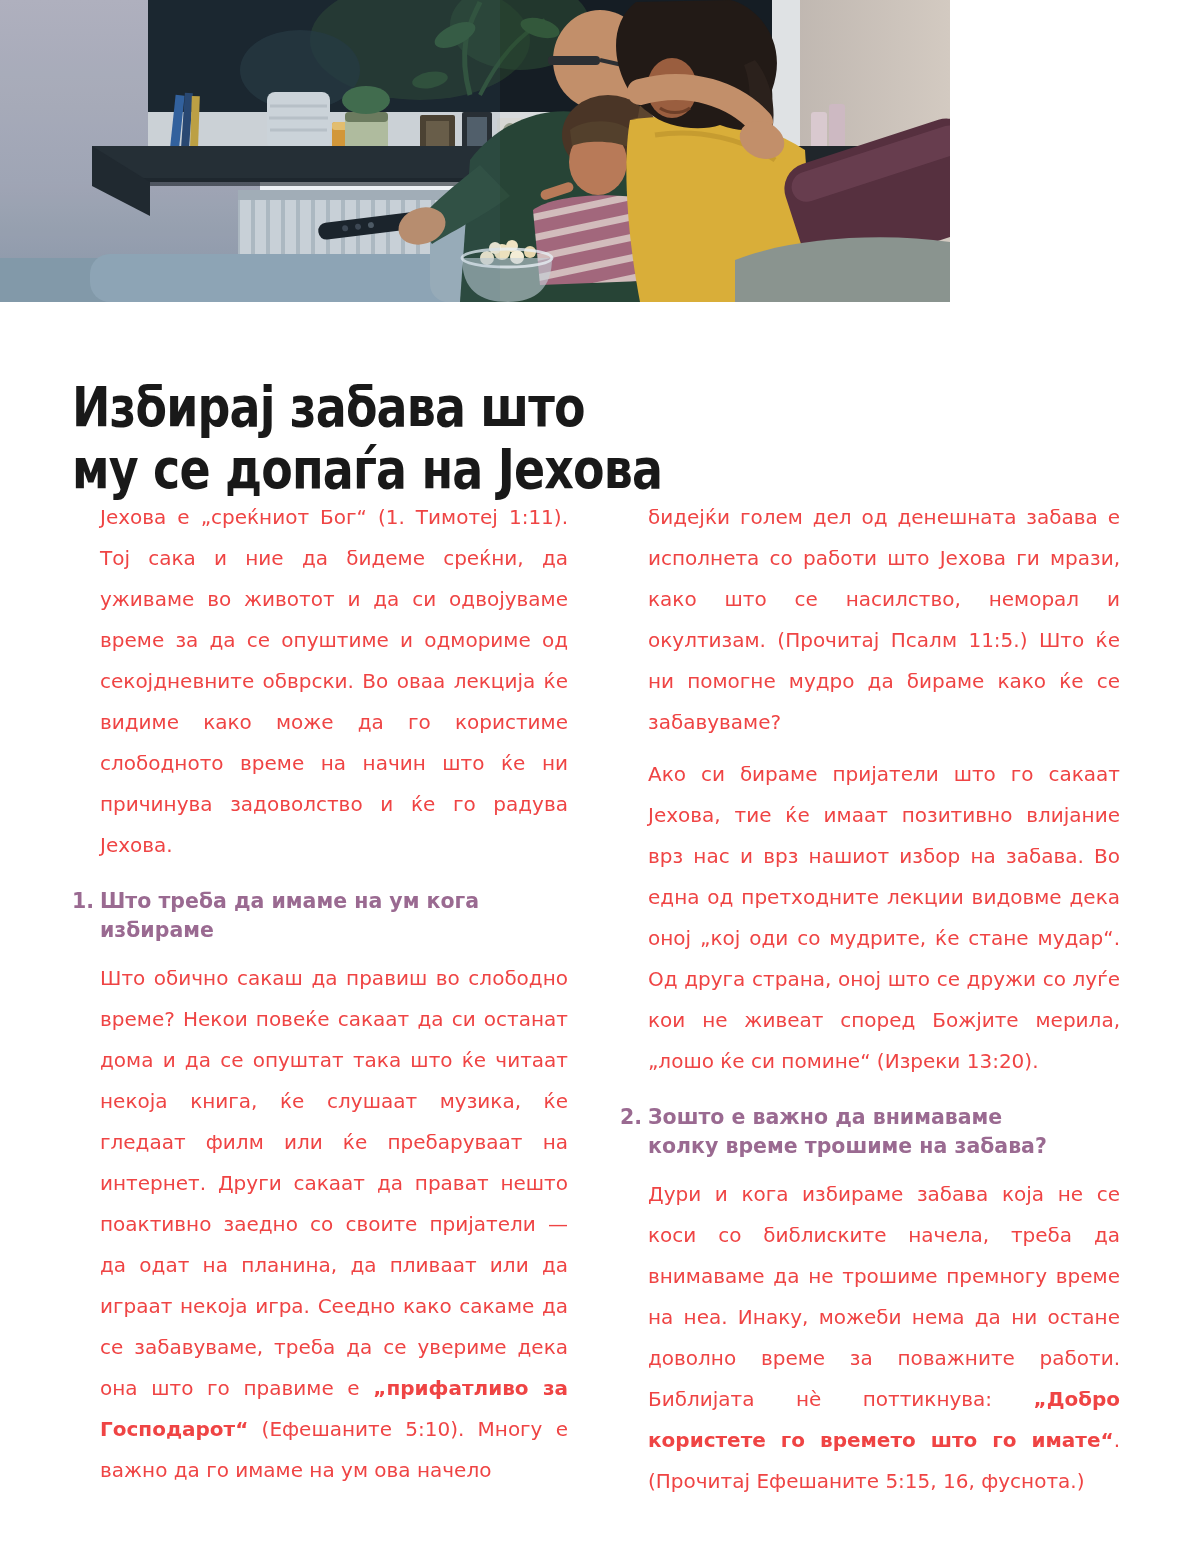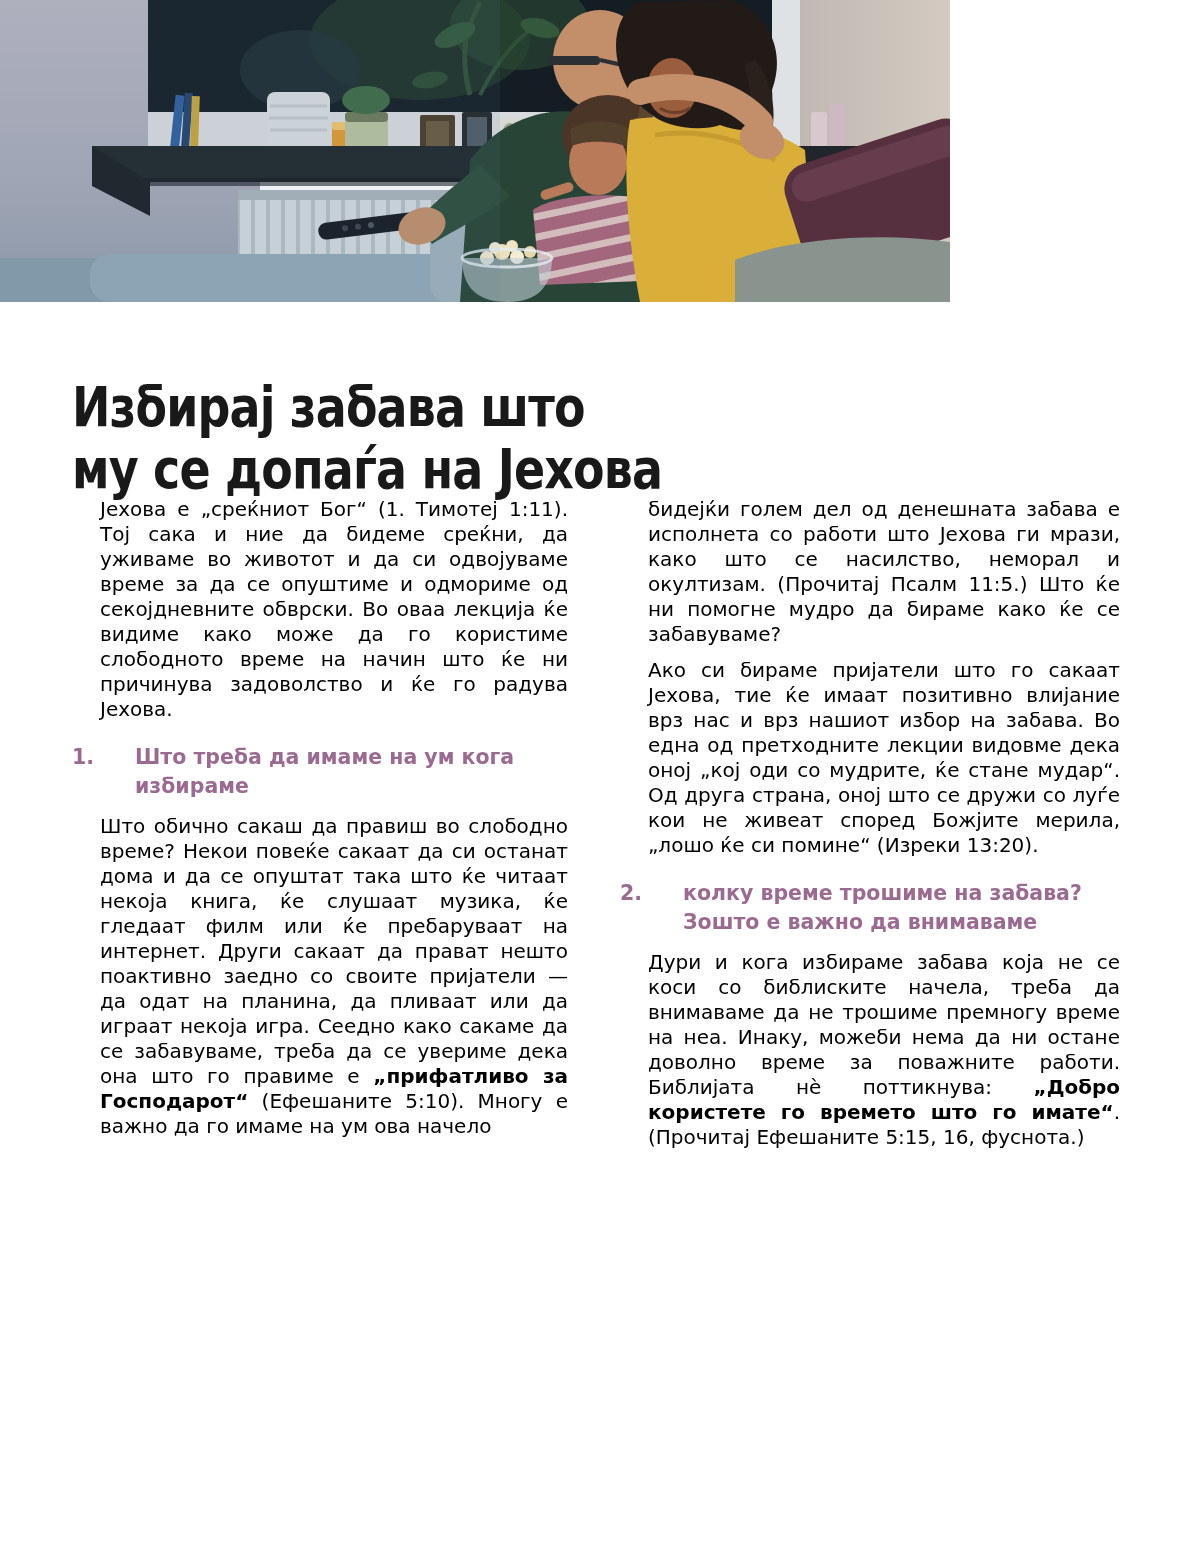"Јехова е „среќниот Бог“ (1." p.body { color: #000000 -> #ef4444; line-height: 25px -> 41px }
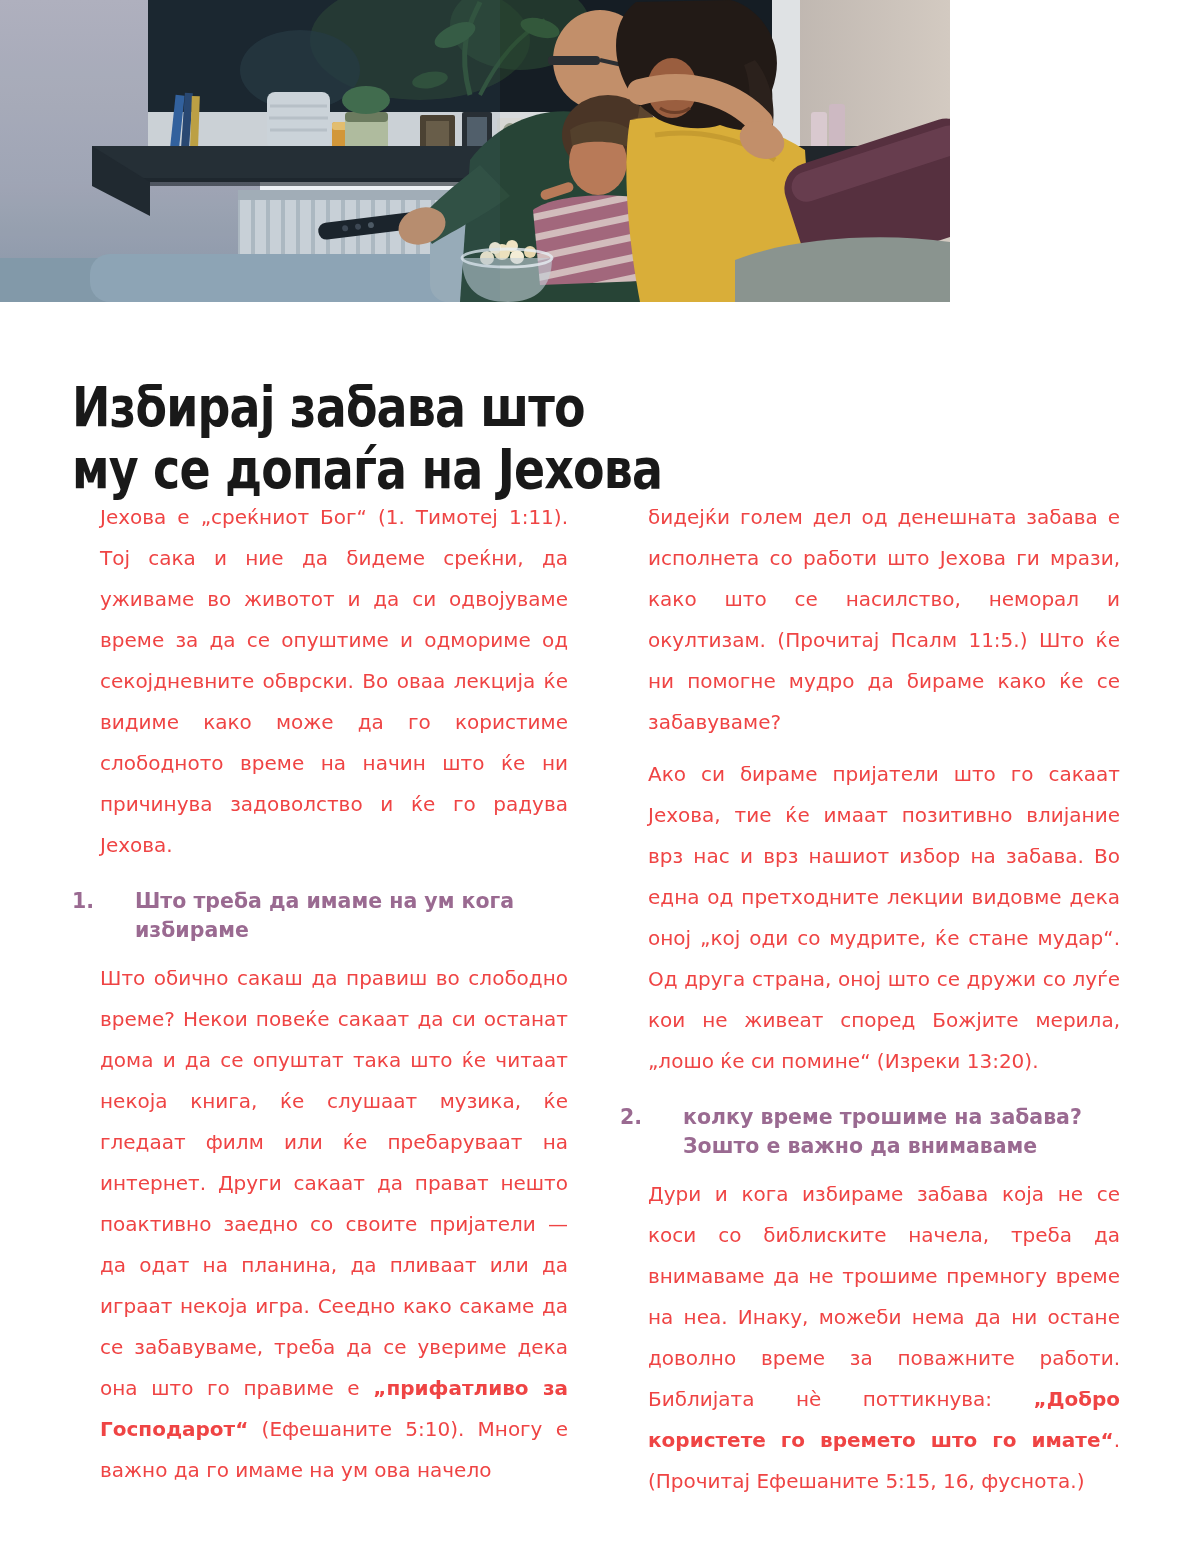"Што треба да имаме на" .question .qline { margin-left: 35px -> none }
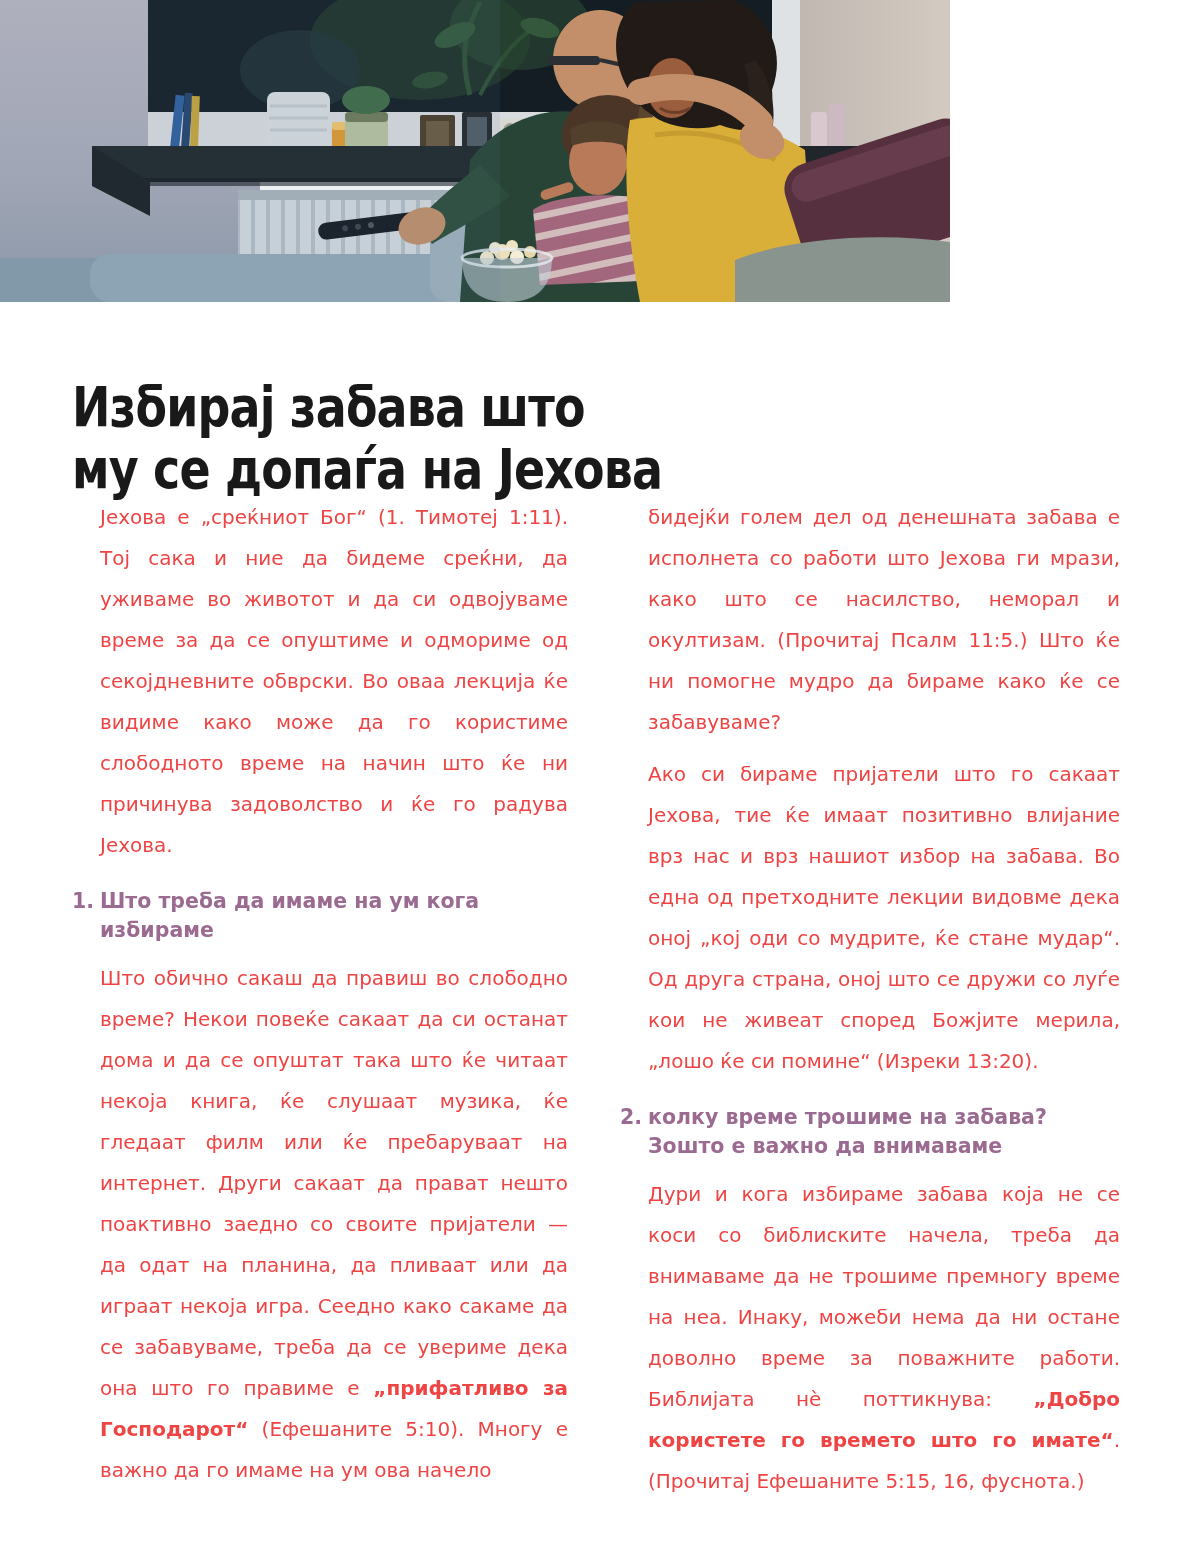"колку време трошиме на забава?" span.qline { order: before "Зошто е важно да внимаваме" -> after "Зошто е важно да внимаваме" }
